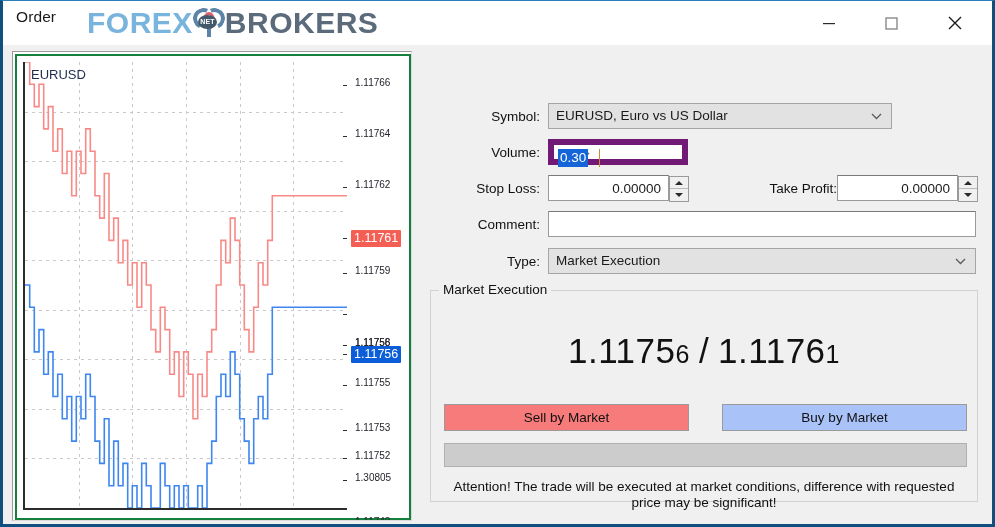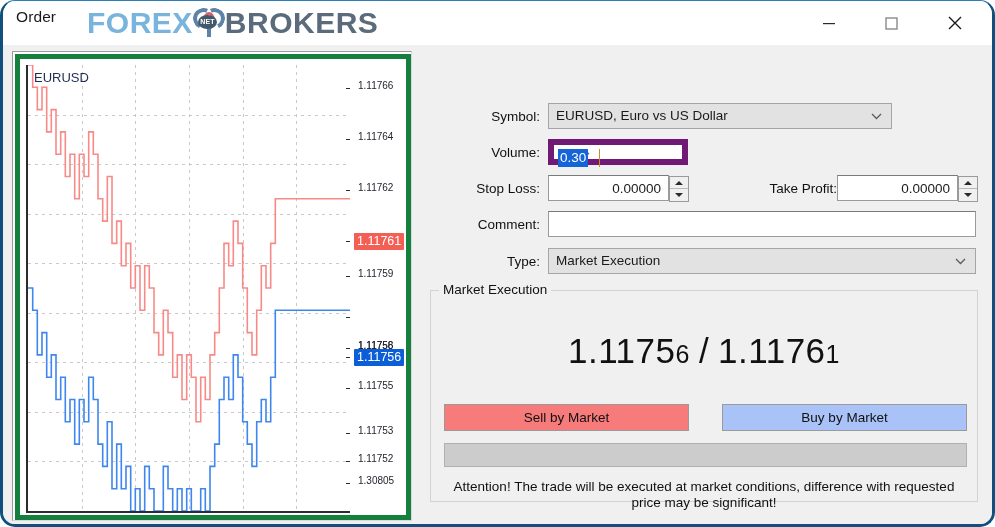"Order" #window { border-radius: 15px -> none }
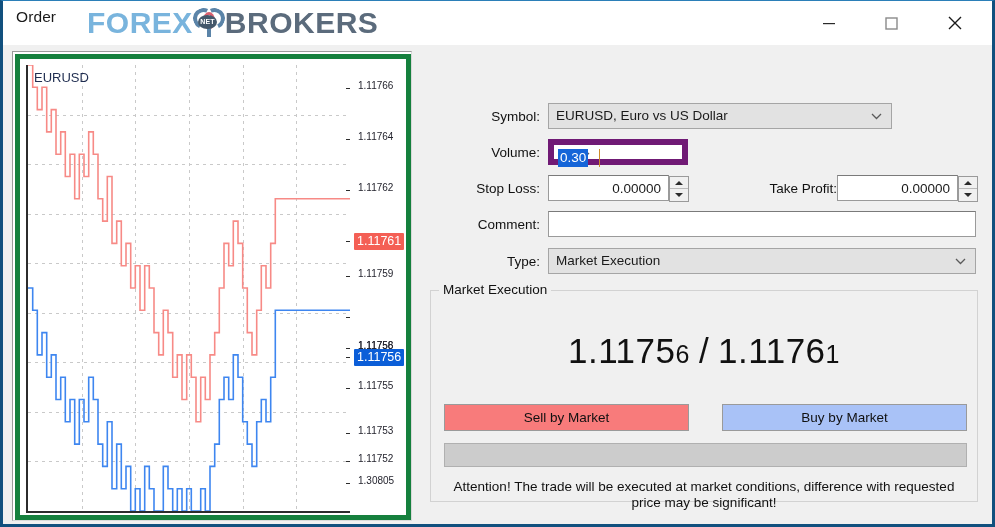"EURUSD" #chart-inner { border: 5px solid #15803d -> 2px solid #15803d }
